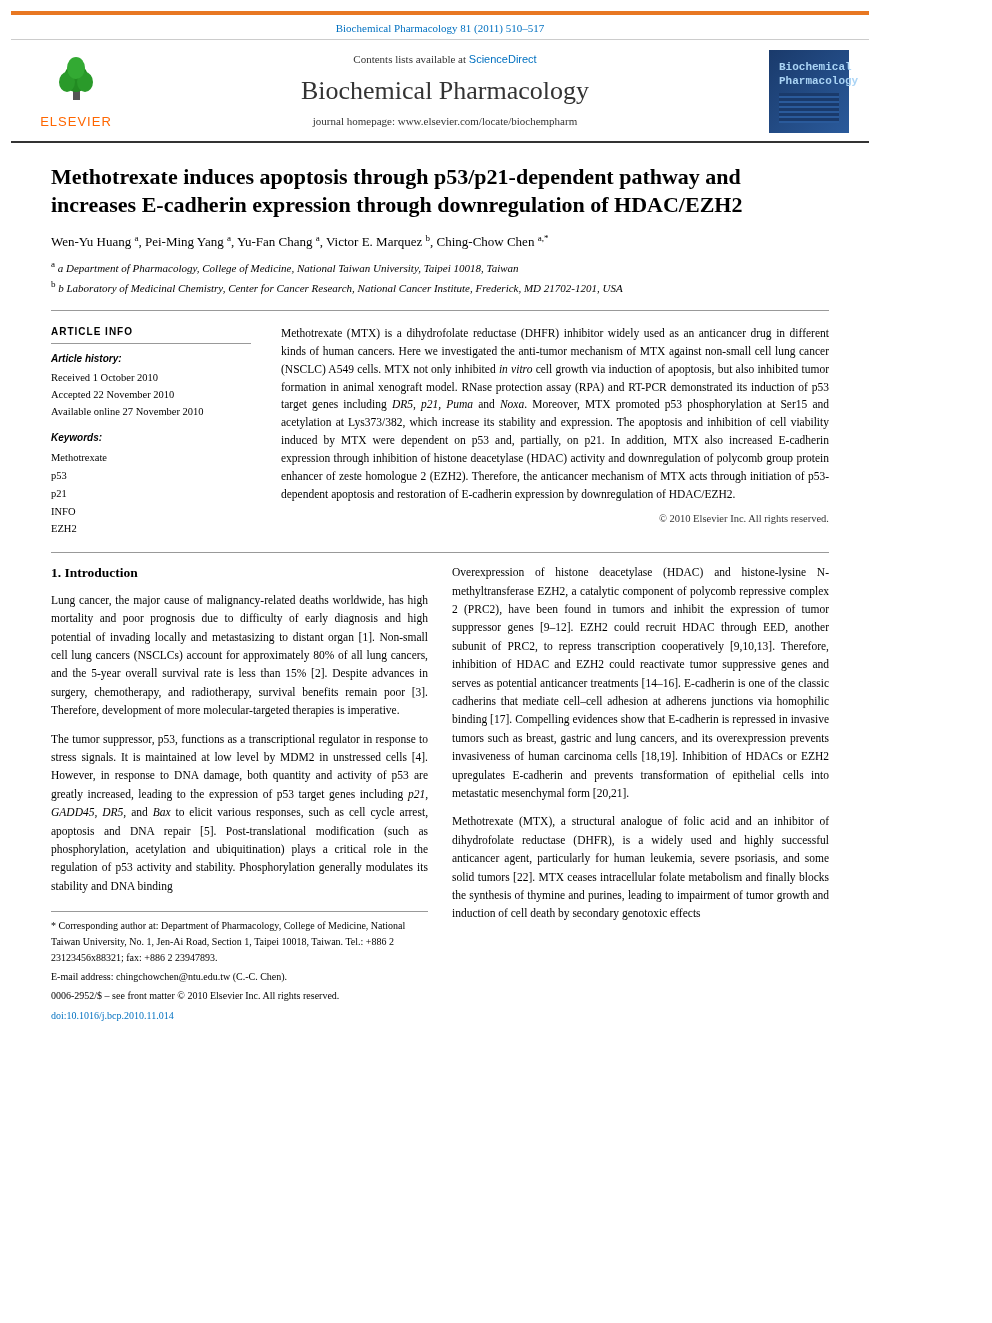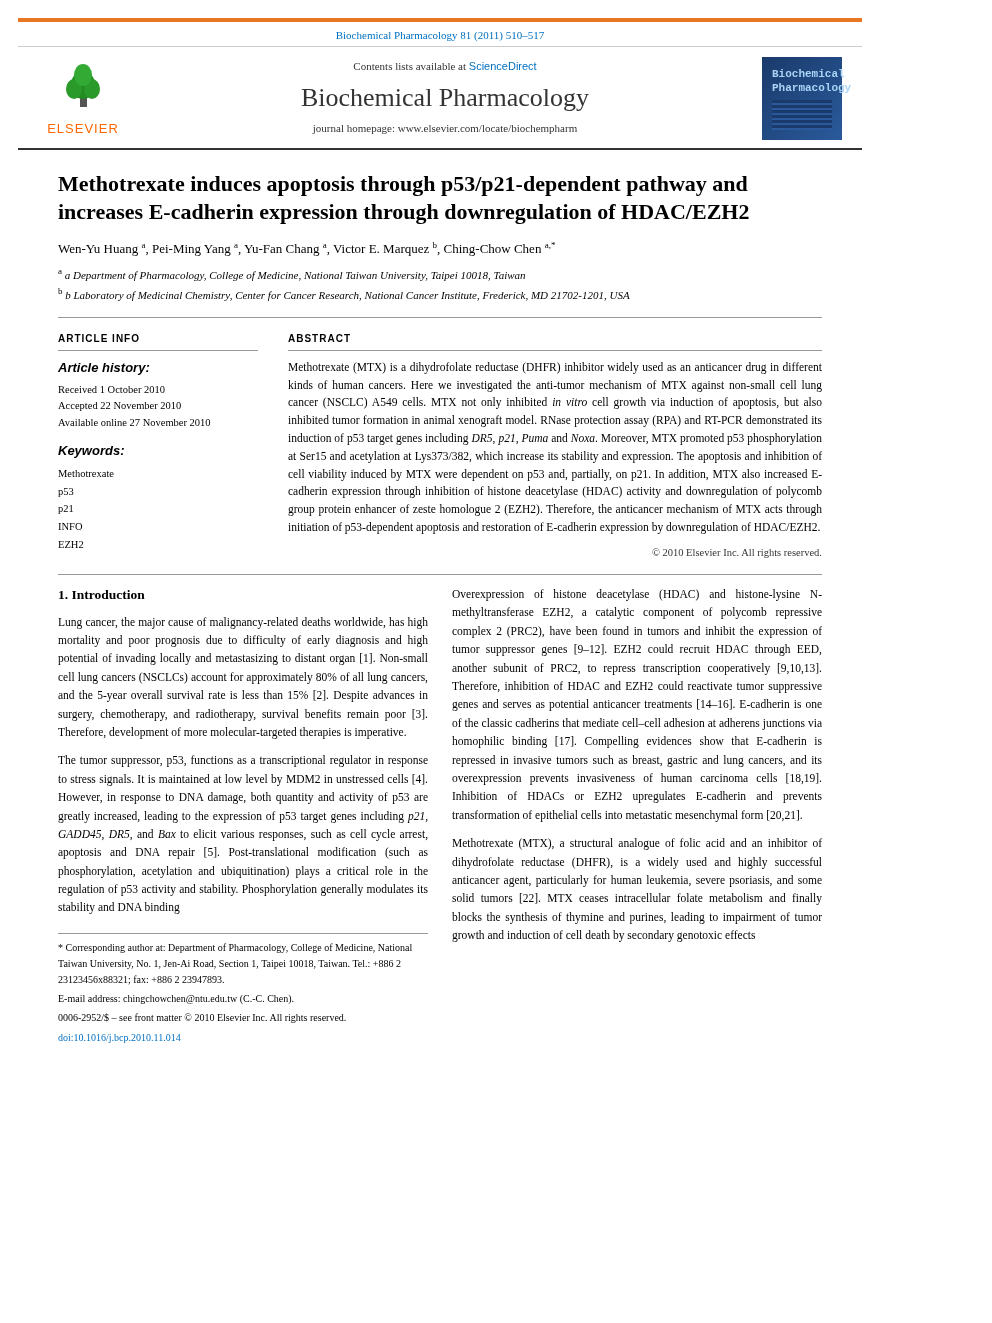"Biochemical Pharmacology 81 (2011)" .page-wrapper { padding: 18px -> 11px }
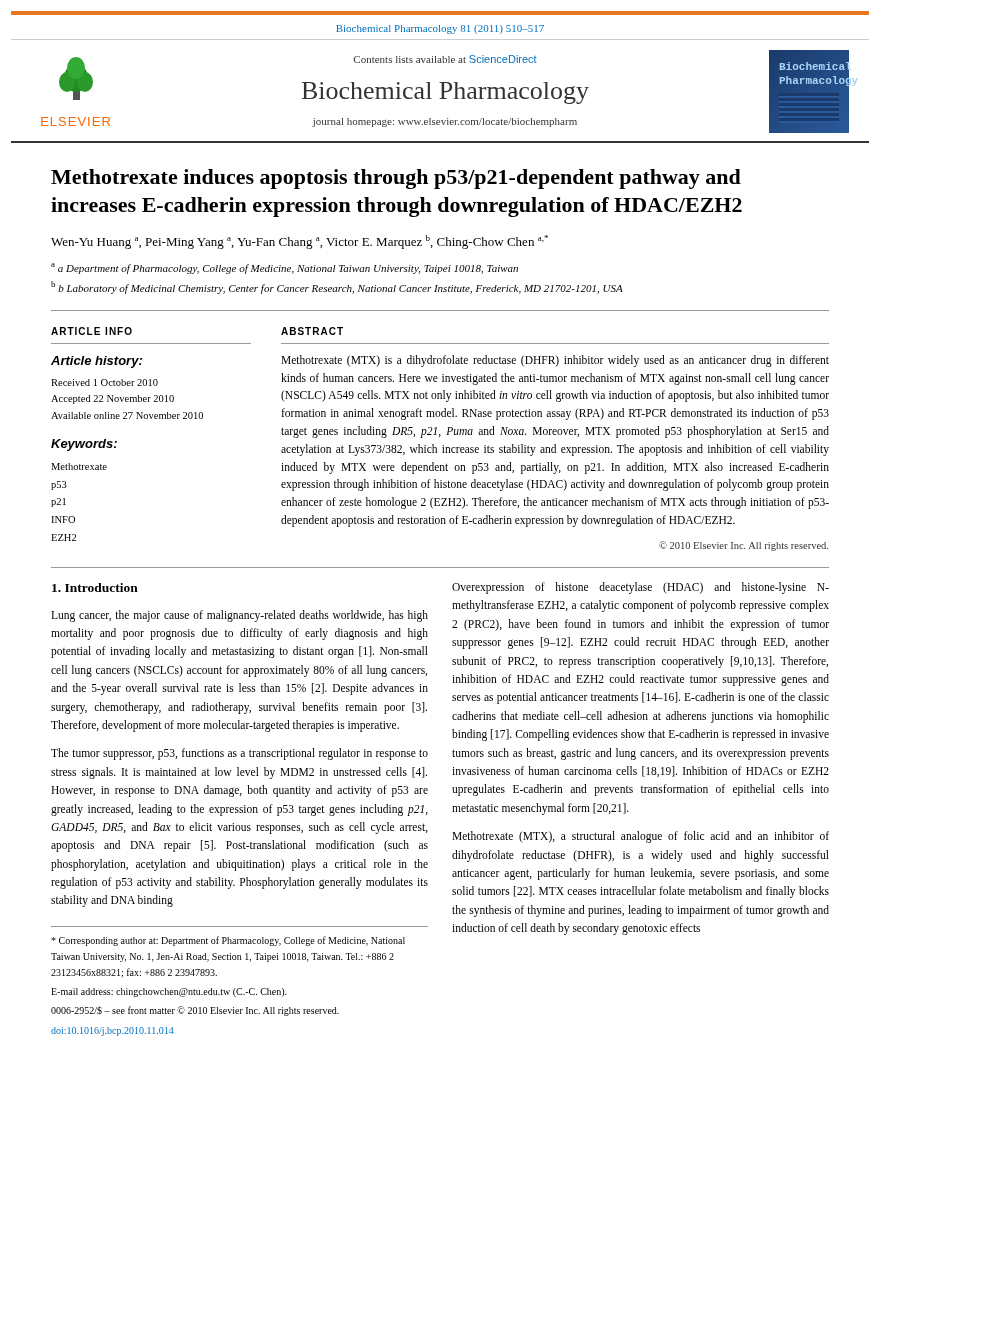"ABSTRACT" div.abstract-heading { html: <div>ABSTRACT</div> -> none }
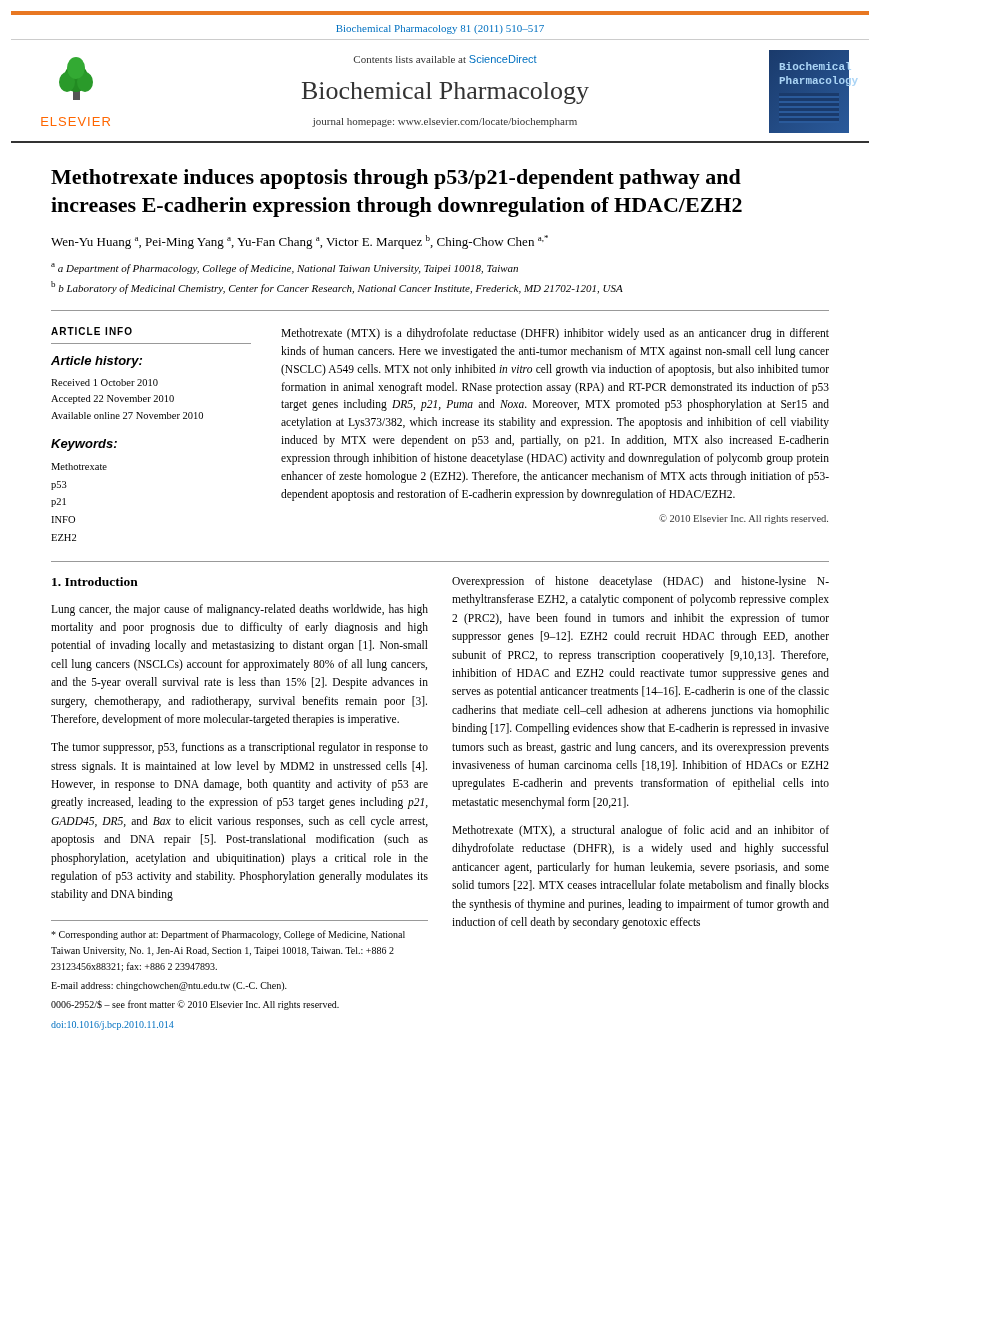"Article history:" .article-info-sub { font-size: 13px -> 10px }
